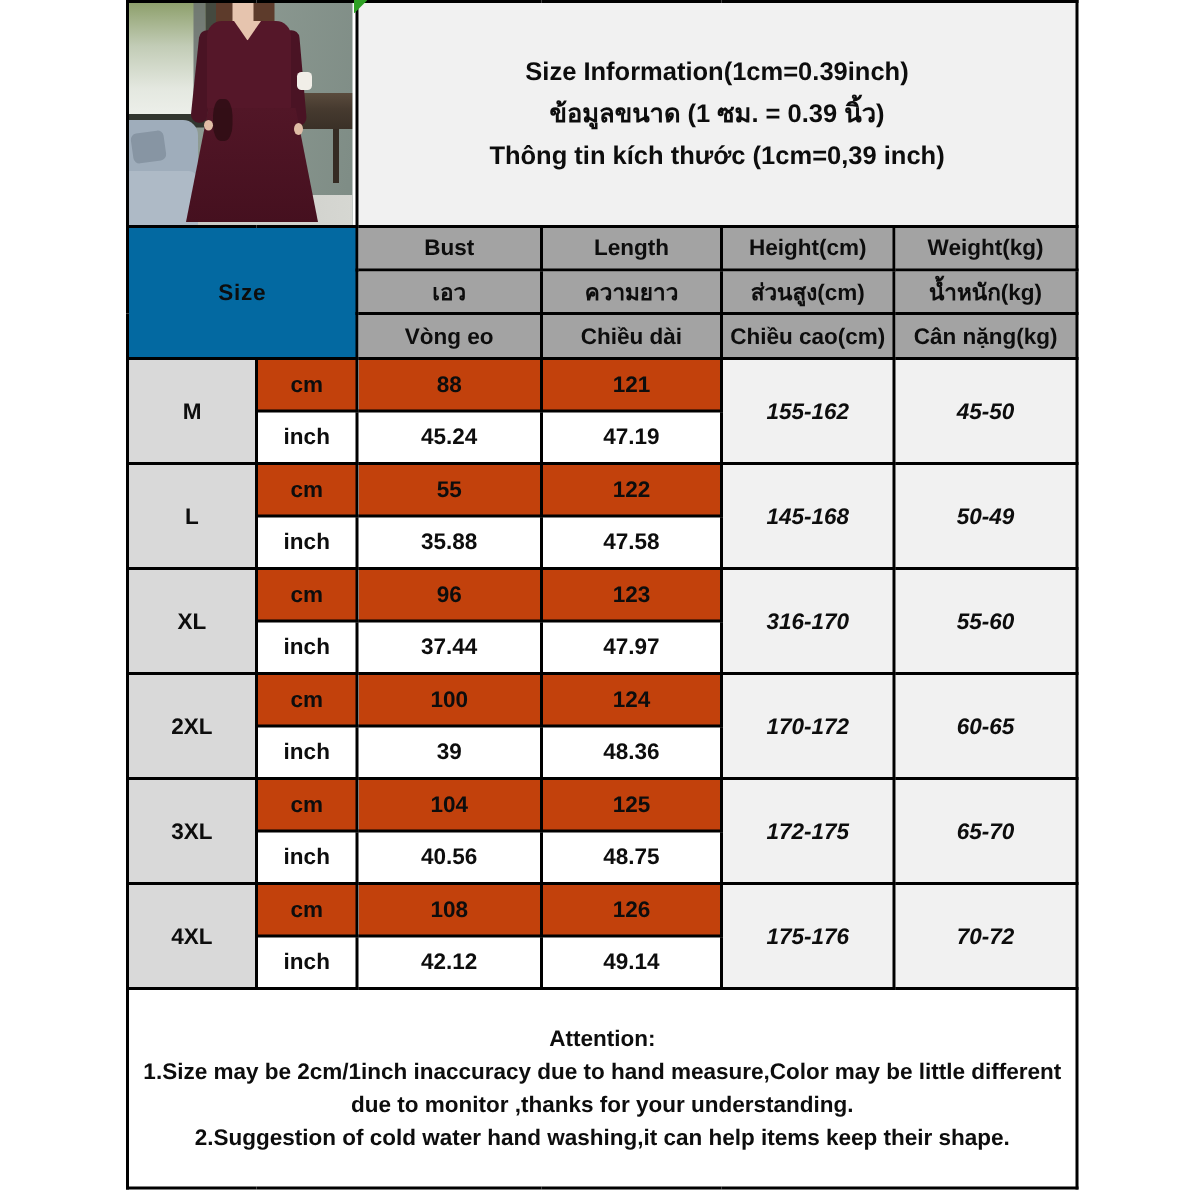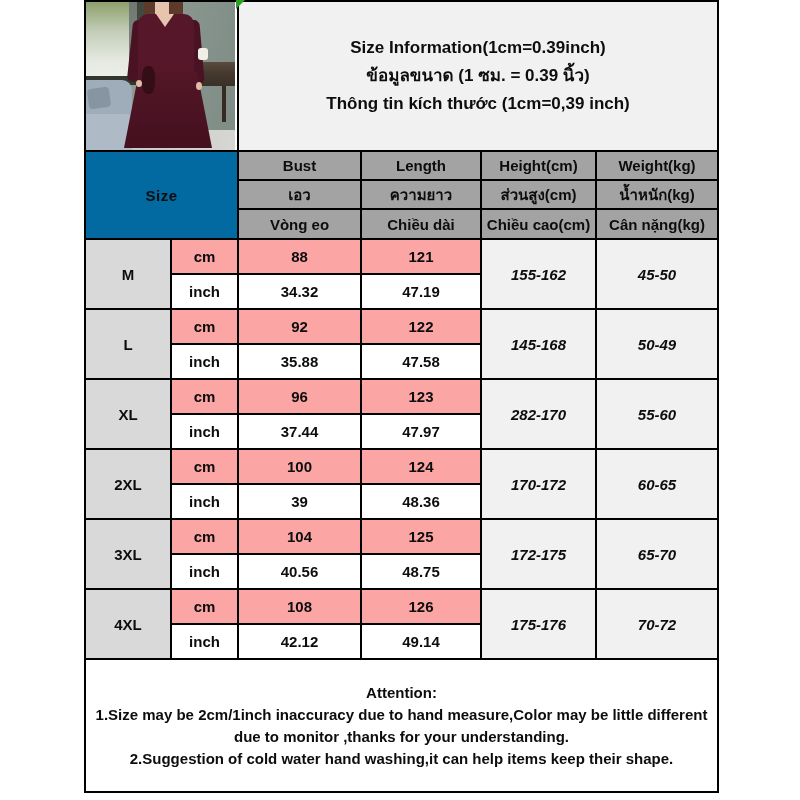"cm" td.cm-row { background: #fca5a5 -> #c2410c }
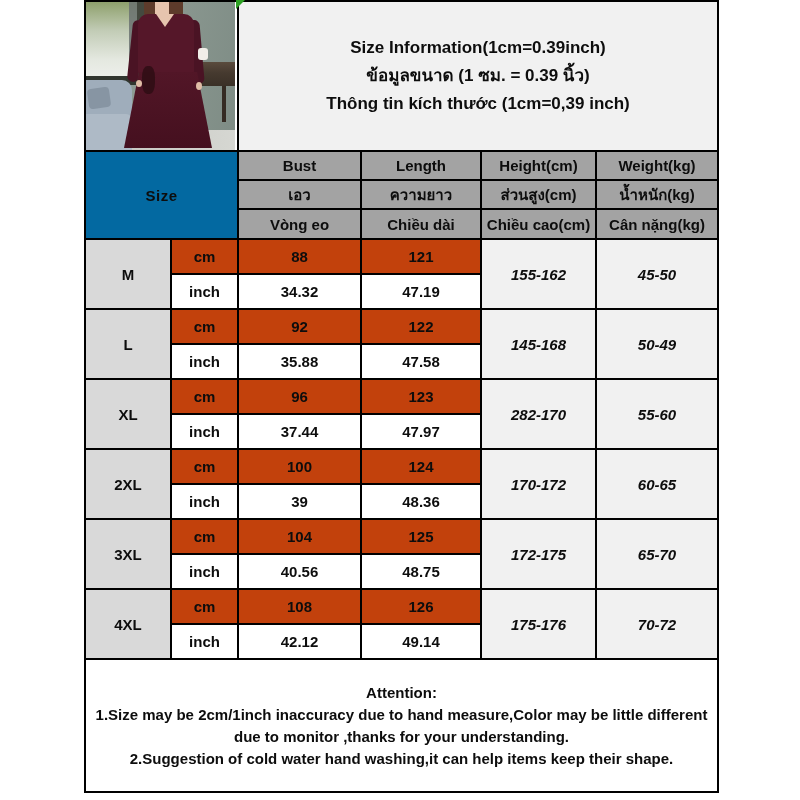"34.32" td.inch-row { text: 34.32 -> 45.24 }
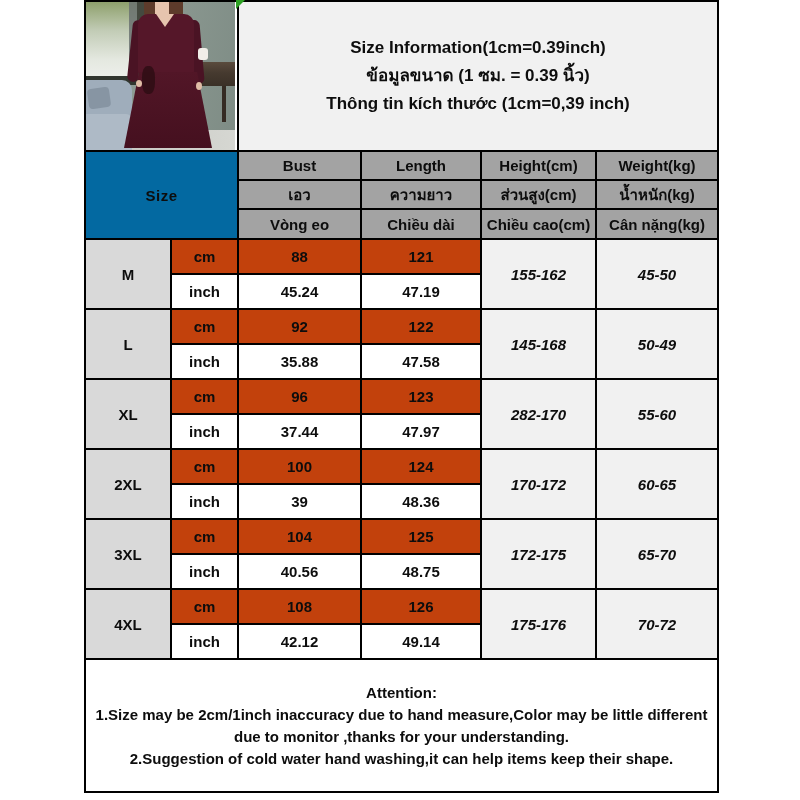"92" td.cm-row { text: 92 -> 55 }
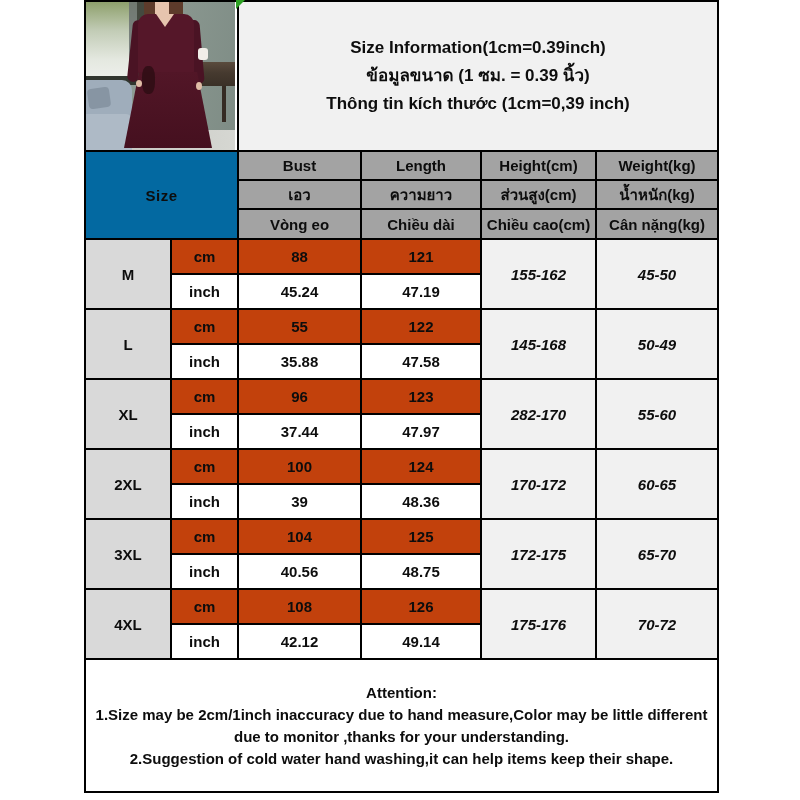"282-170" td.range { text: 282-170 -> 316-170 }
